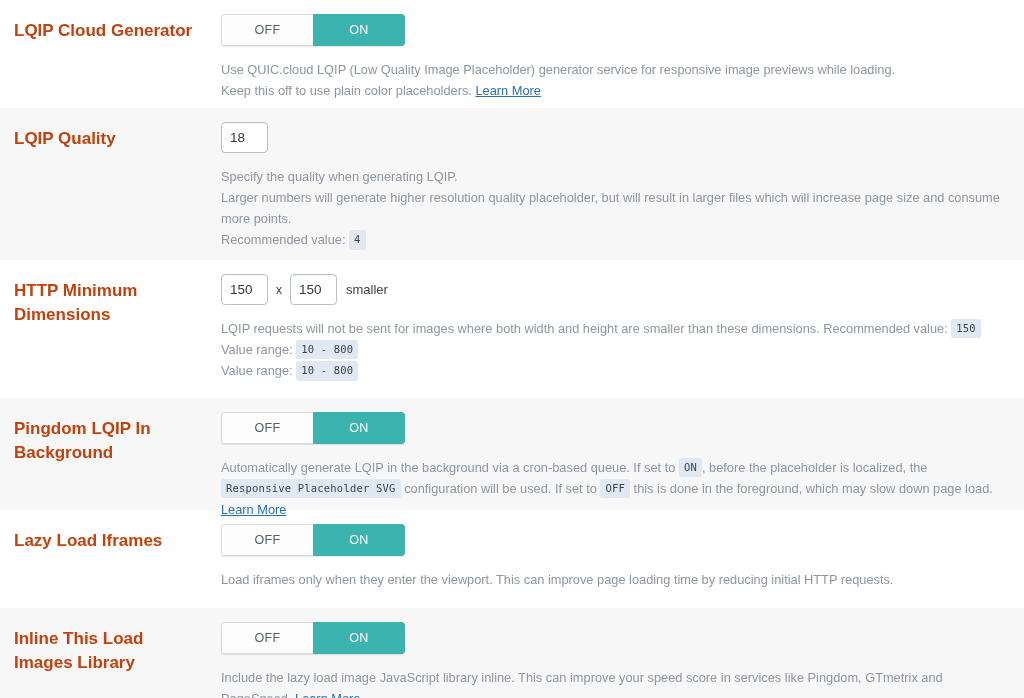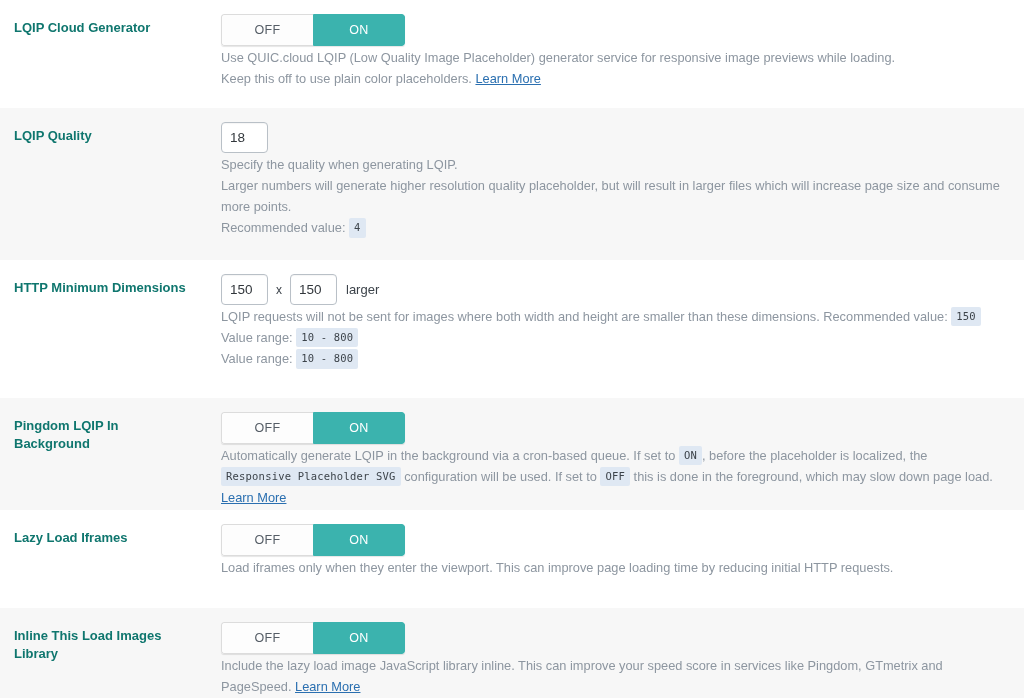"LQIP Cloud Generator" .row-label { color: #0f766e -> #c2410c; font-size: 13px -> 17px }
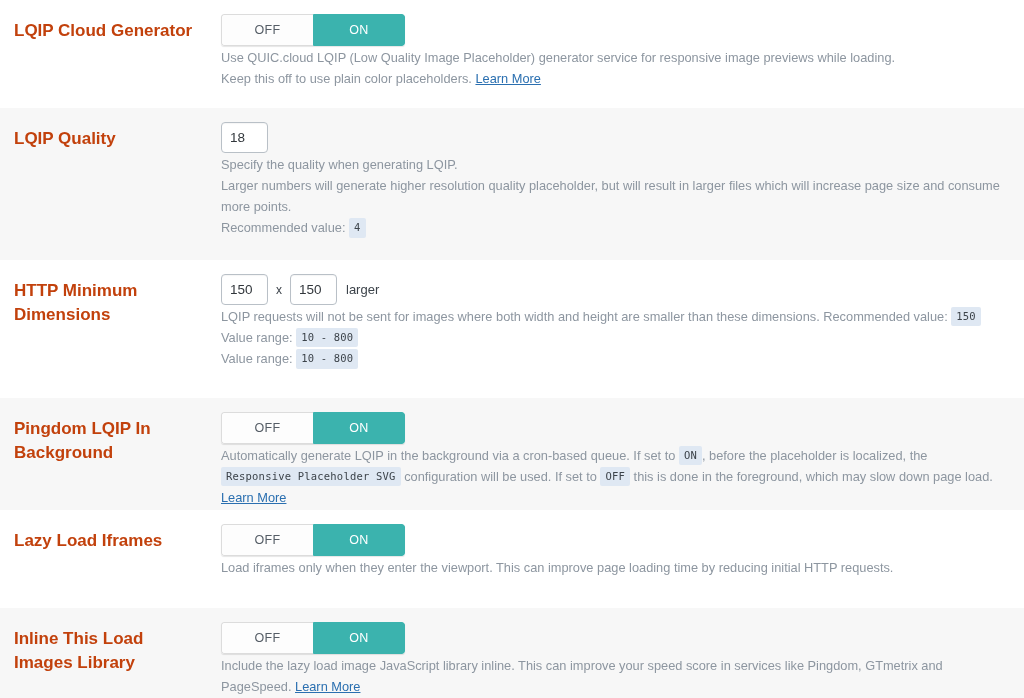"Use QUIC.cloud LQIP (Low Quality" .desc { margin-top: 1px -> 13px }
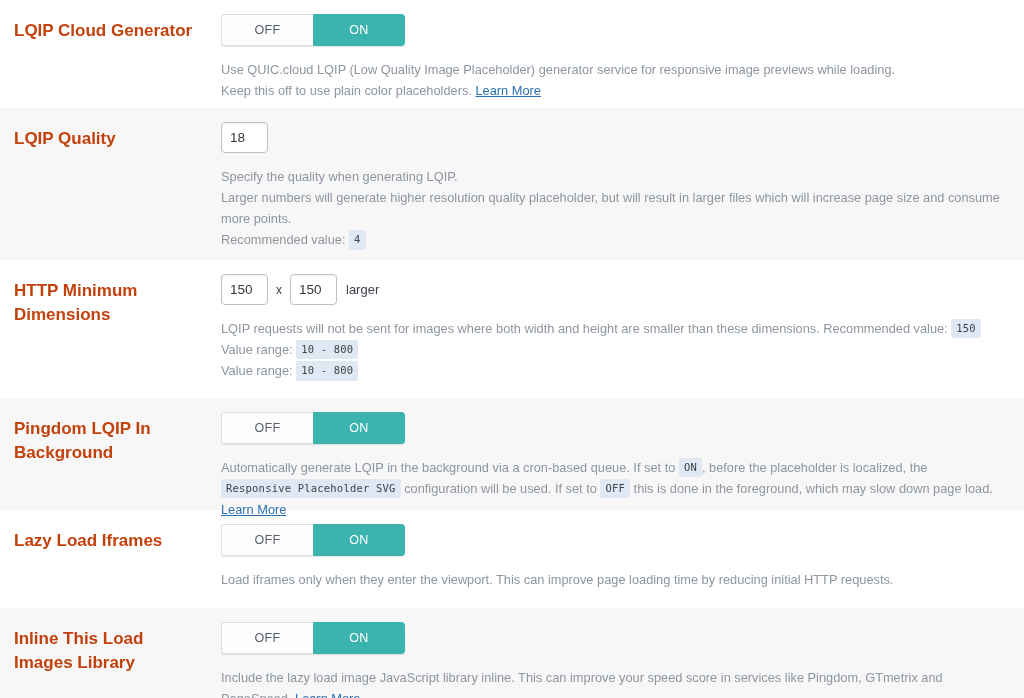"larger" span.dim-unit { text: larger -> smaller }
